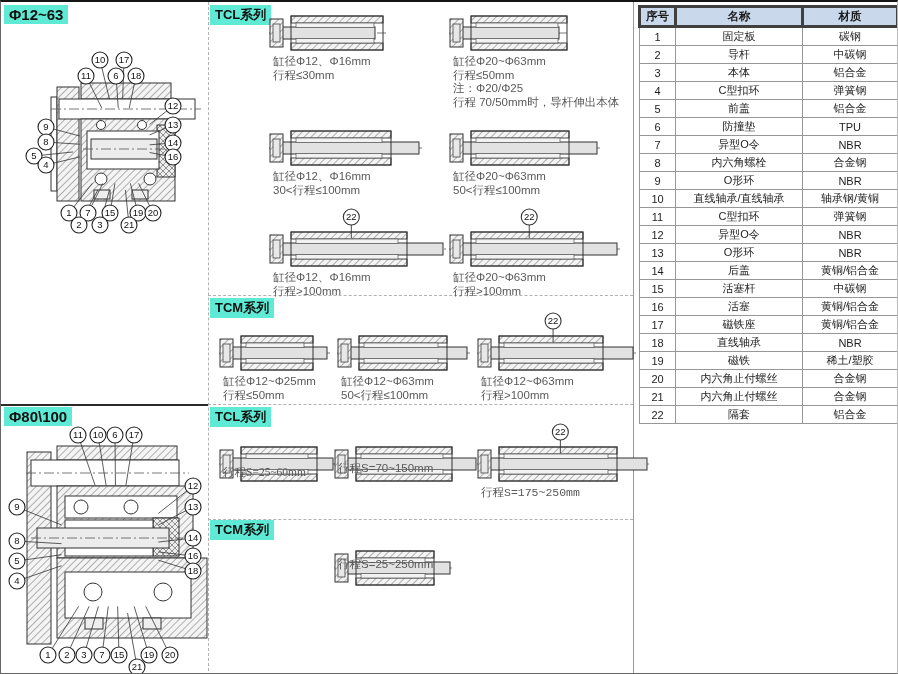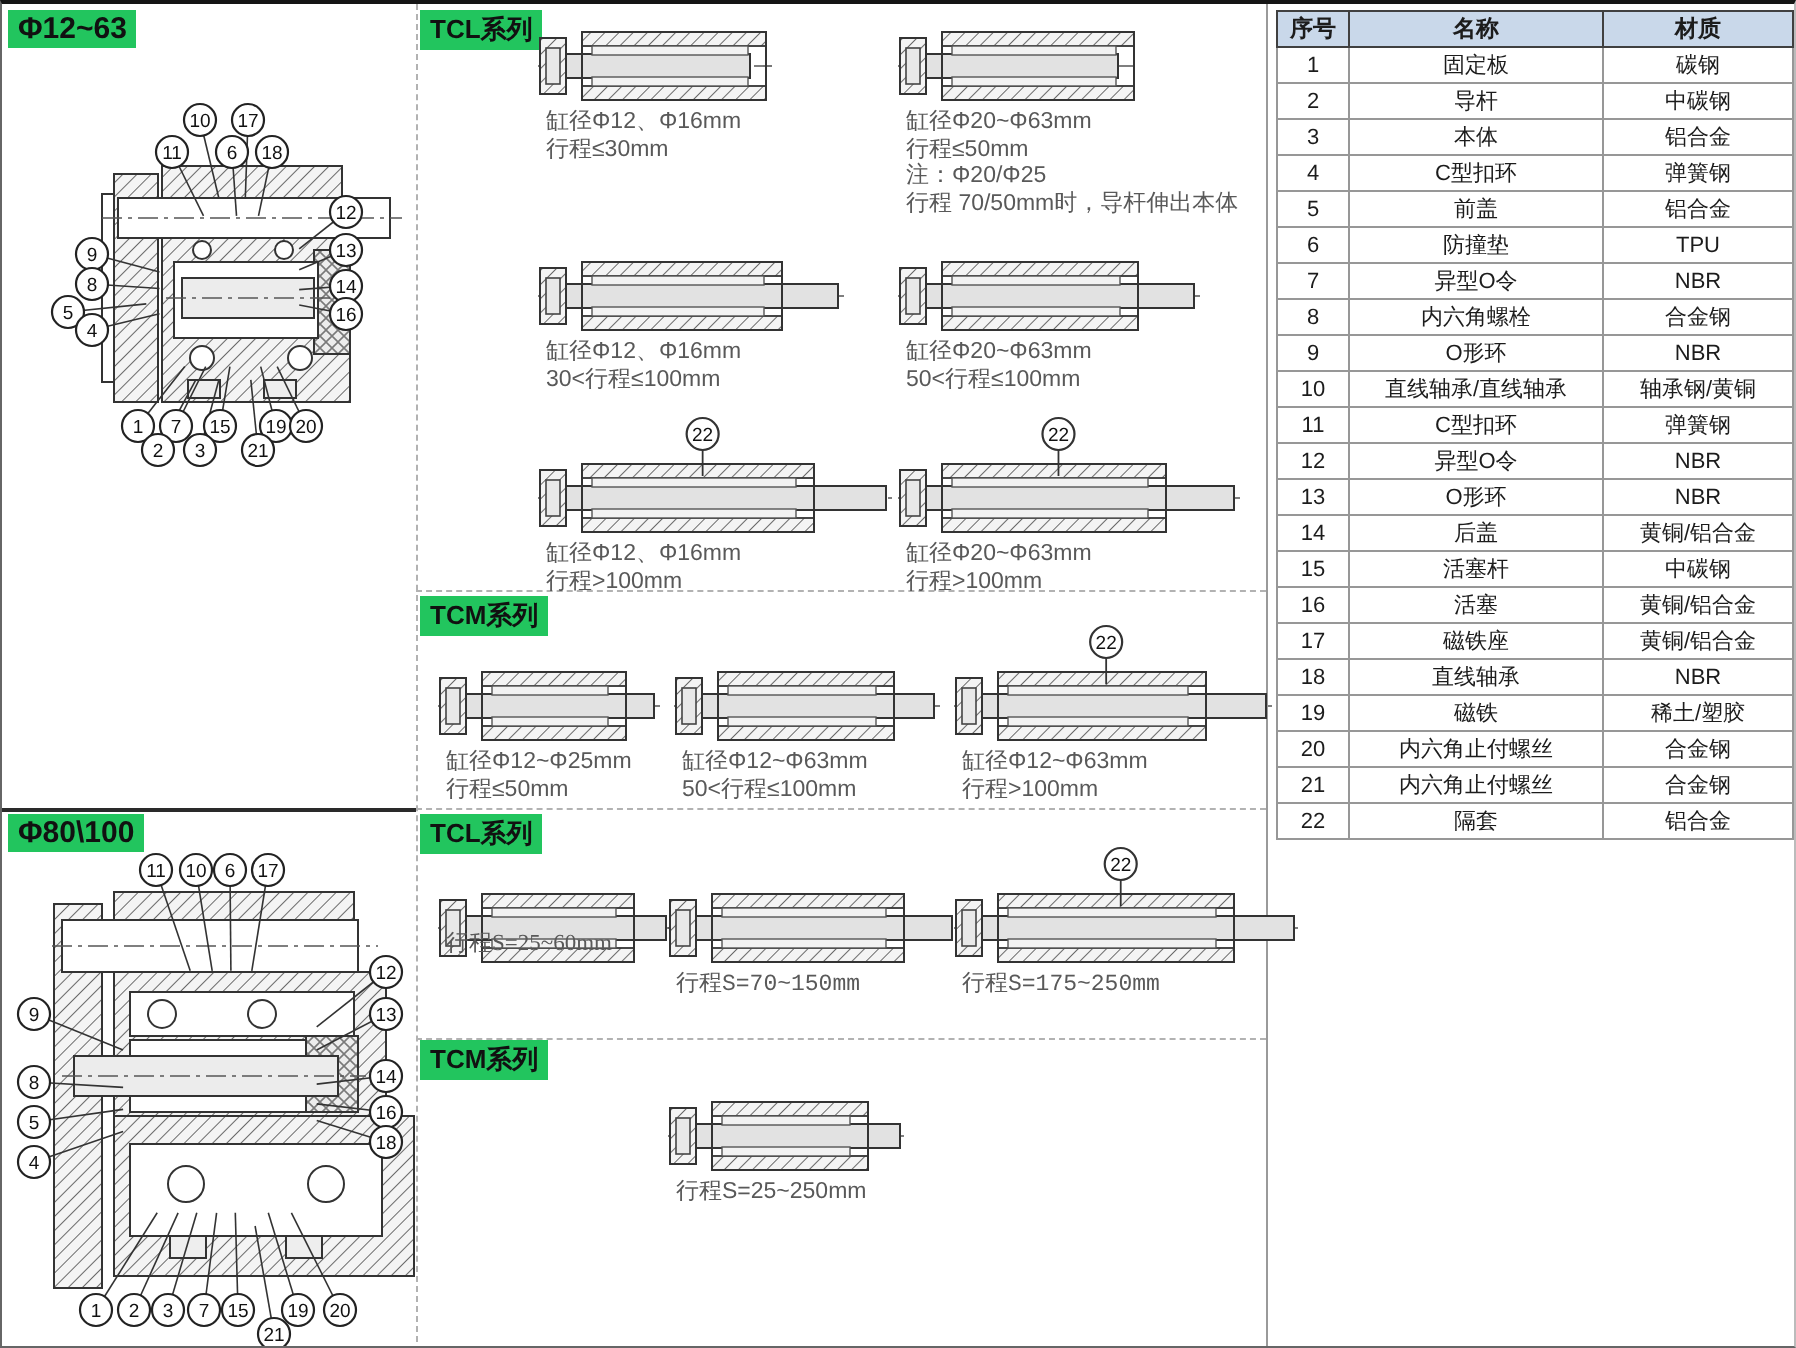"Φ12~63" .chip { background: #22c55e -> #5eead4 }
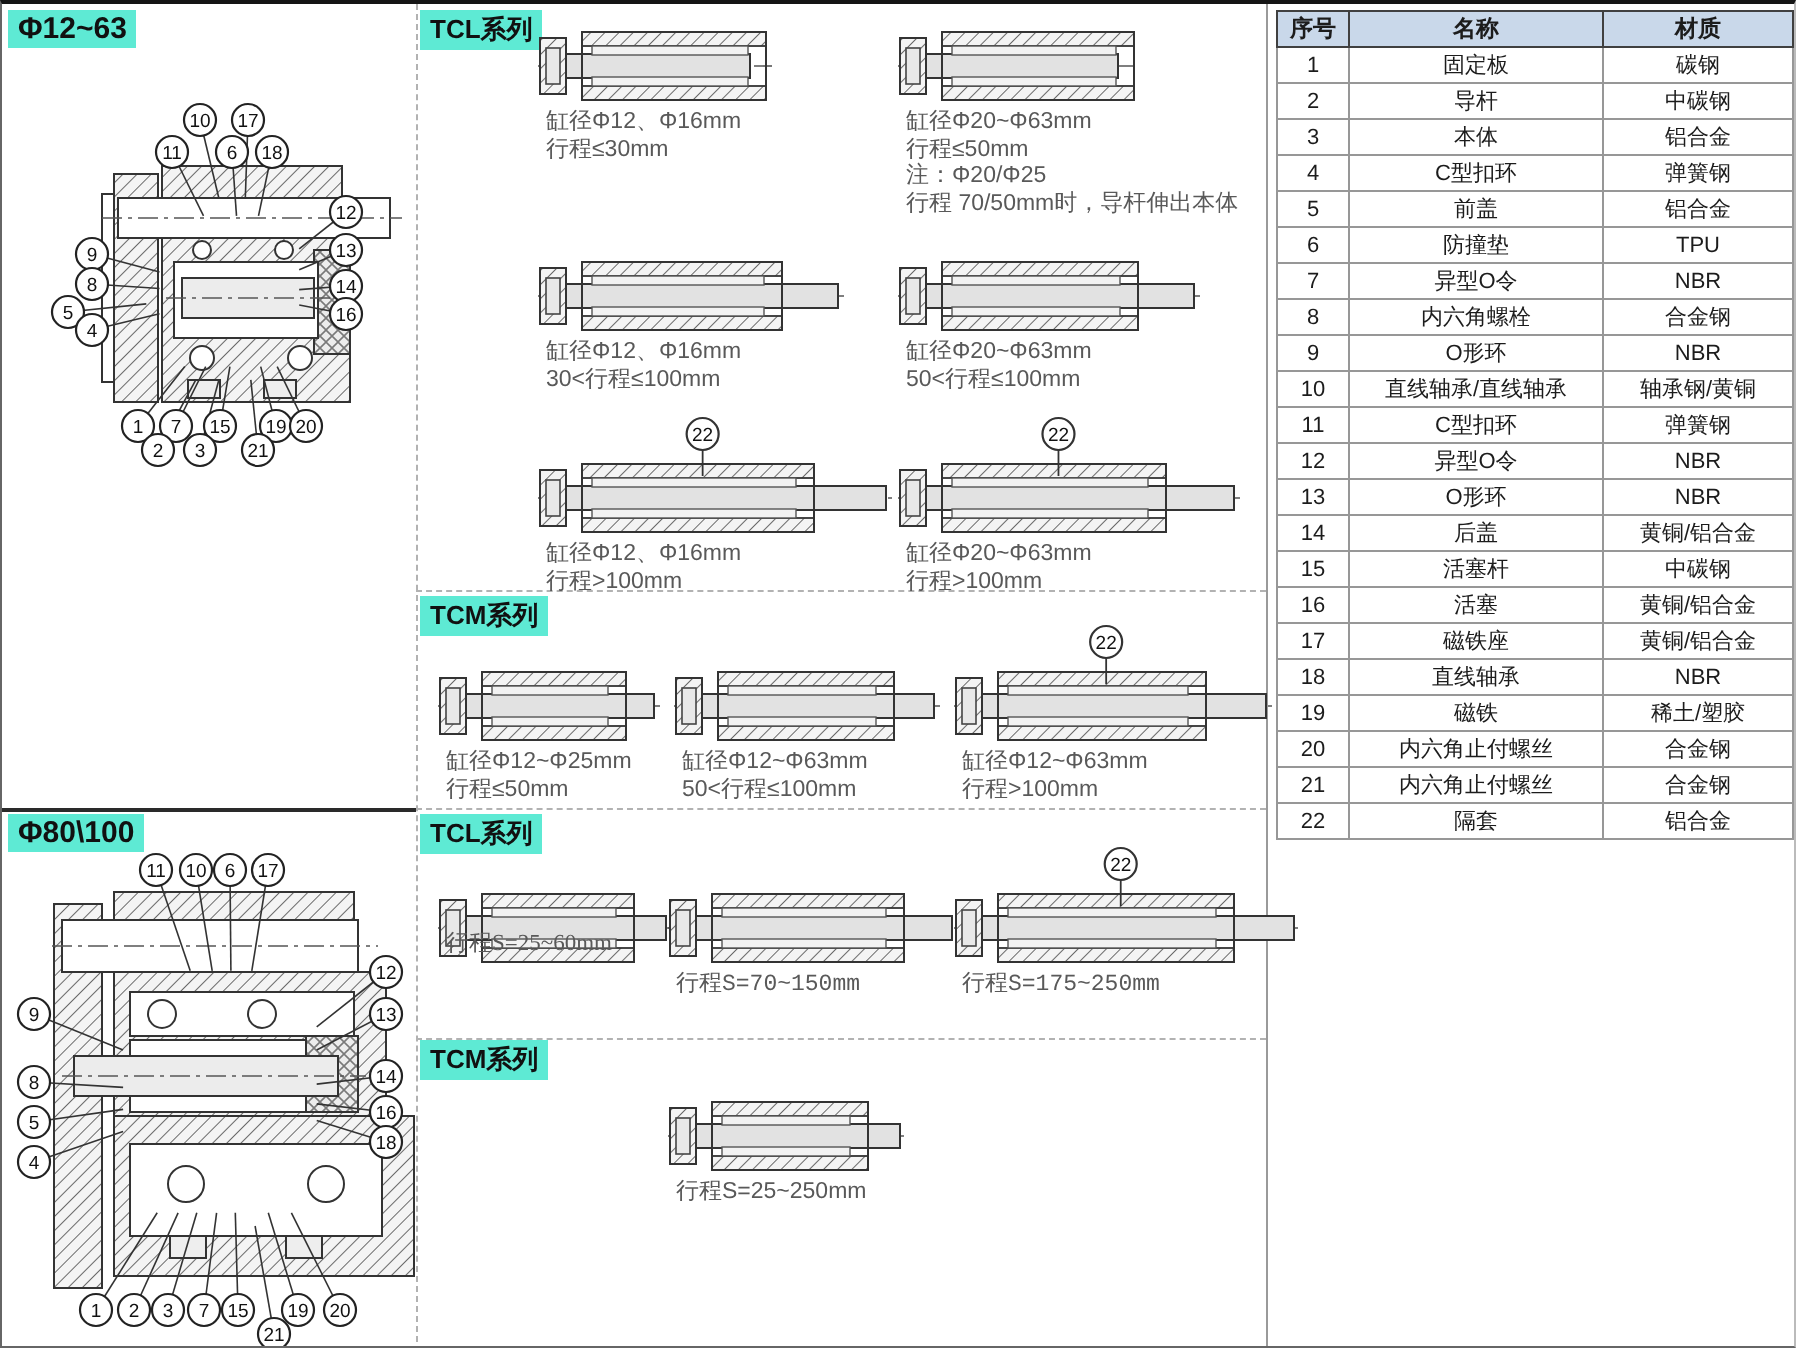"序号" .parts th { border: 1px solid #404040 -> 3px solid #404040 }
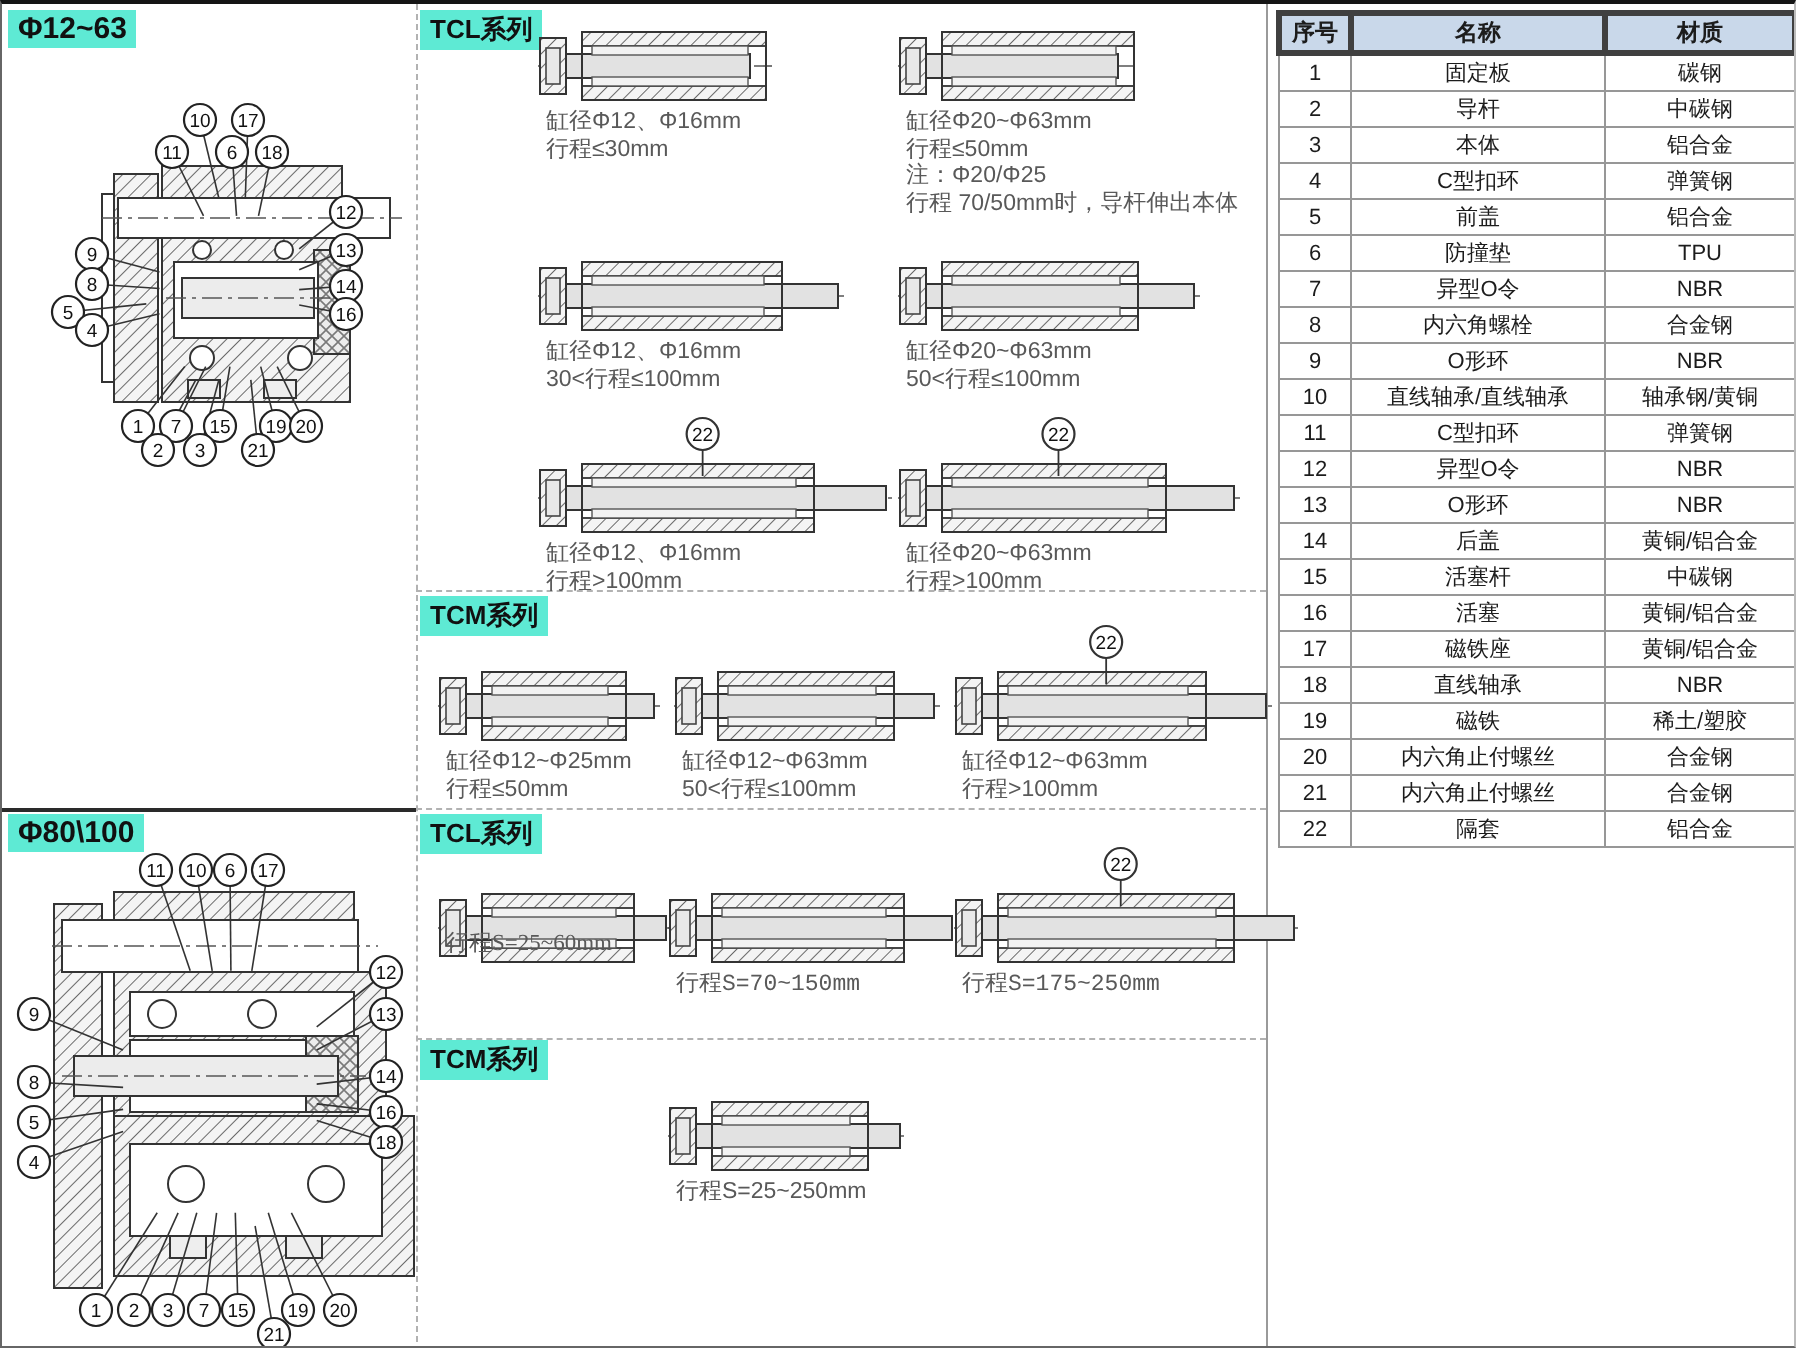"行程S=70~150mm" div.cap { font-family: Liberation Mono, monospace -> none; top: 484px -> 460px }
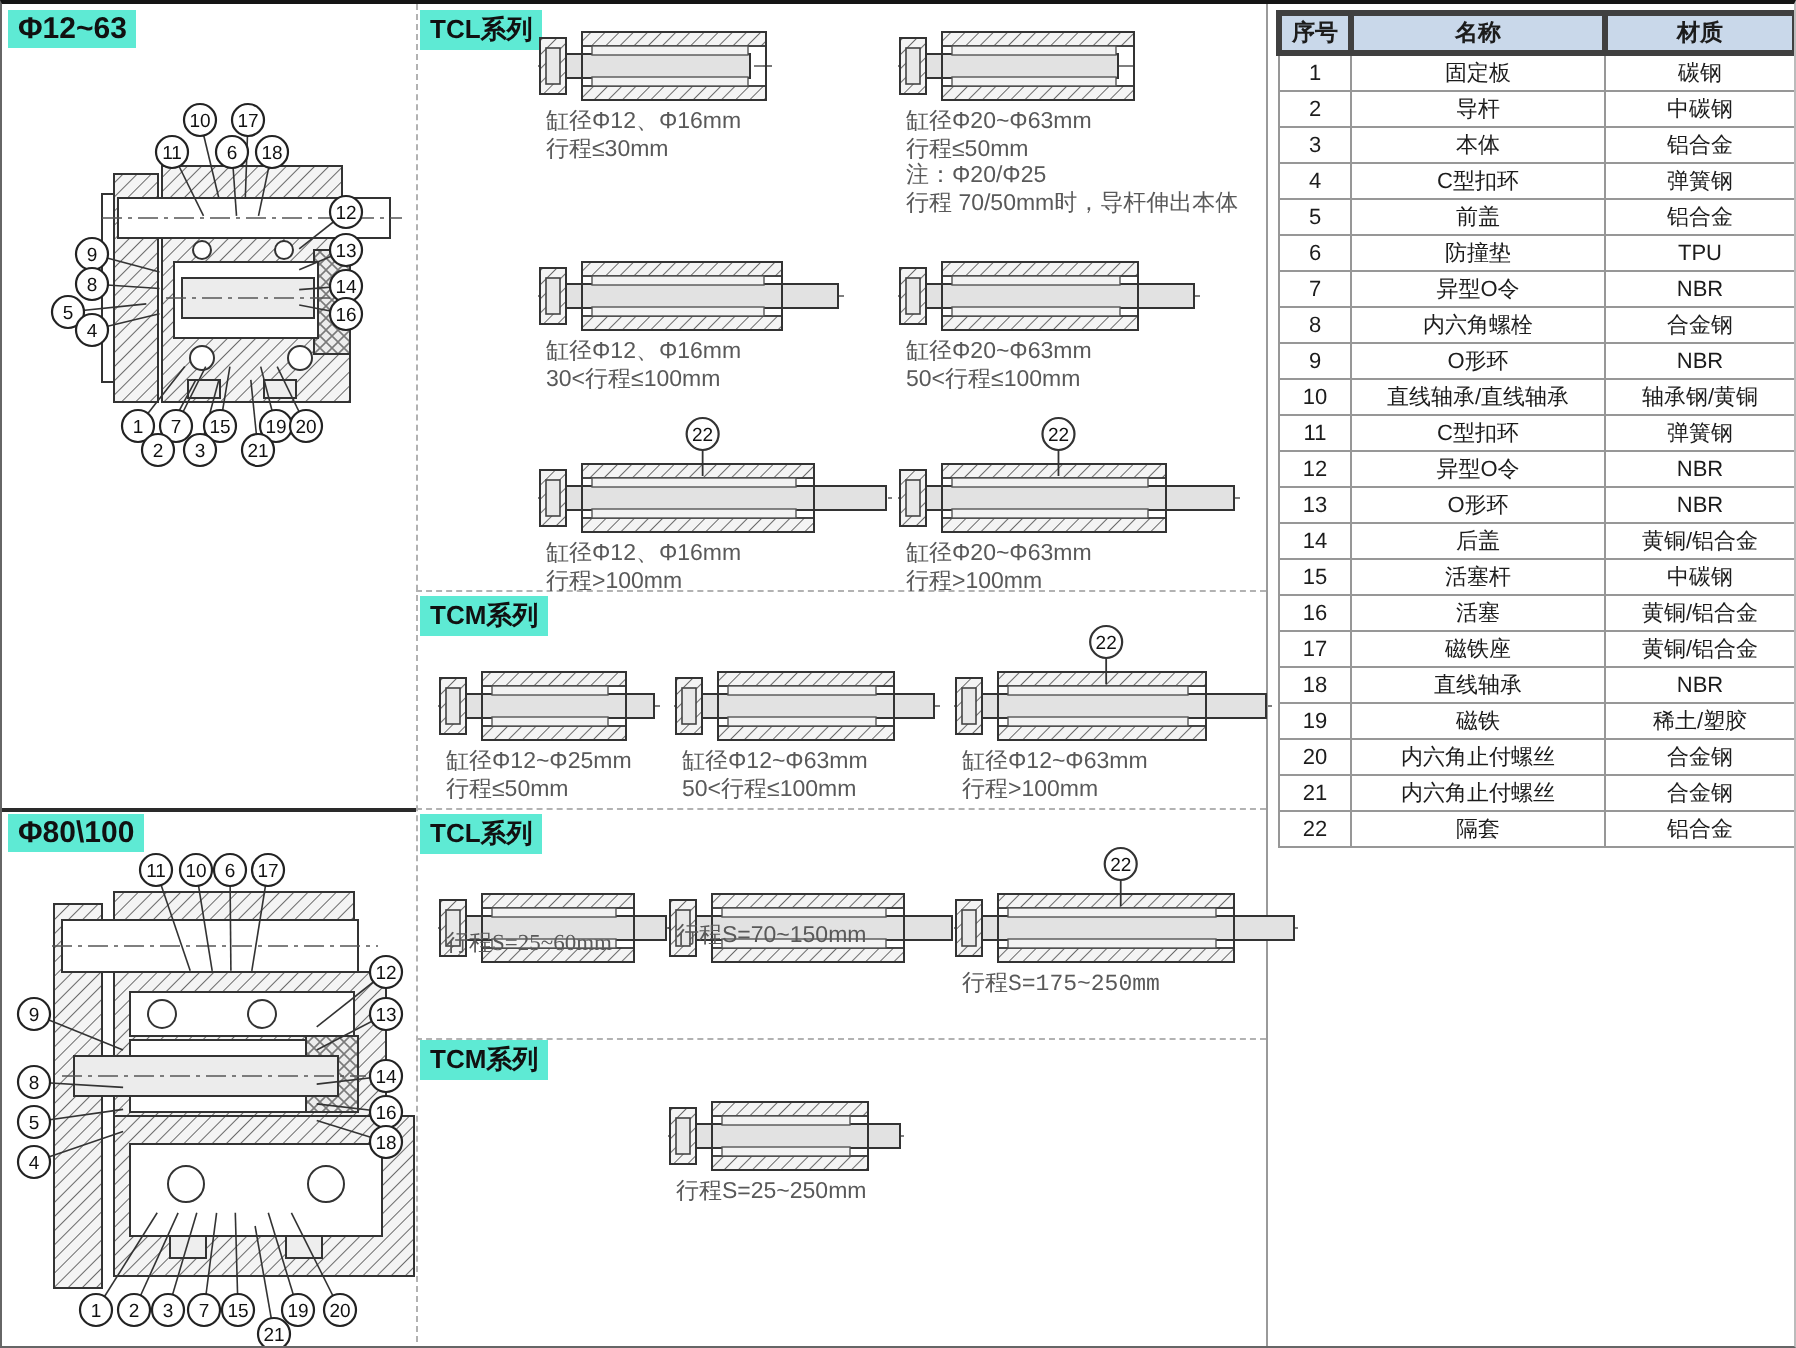"行程S=25~250mm" div.cap { top: 588px -> 556px }
